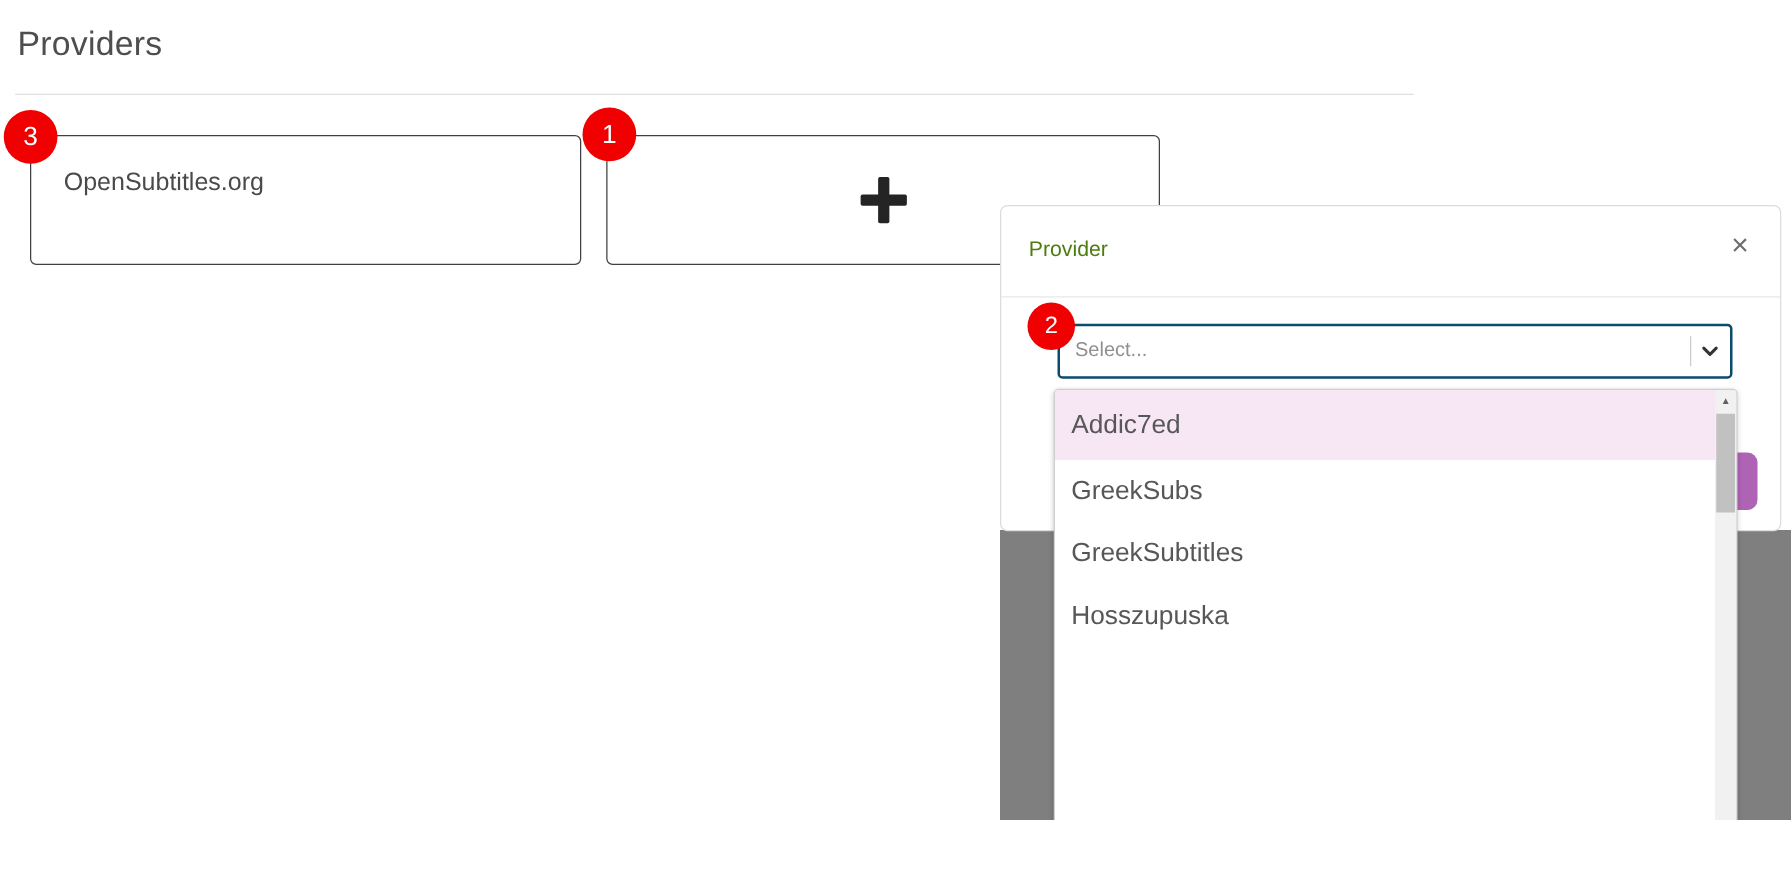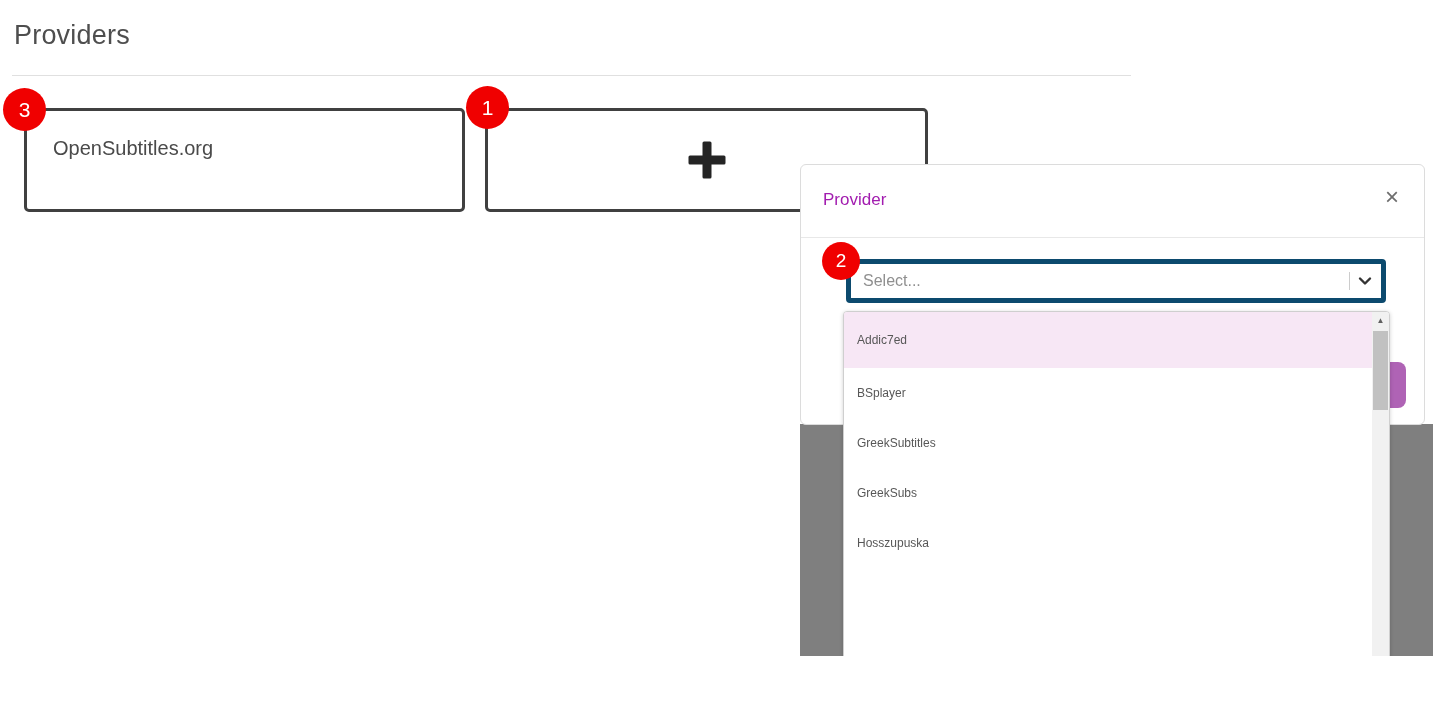"OpenSubtitles.org" .provider-card { border: 3px solid #404040 -> 1px solid #404040 }
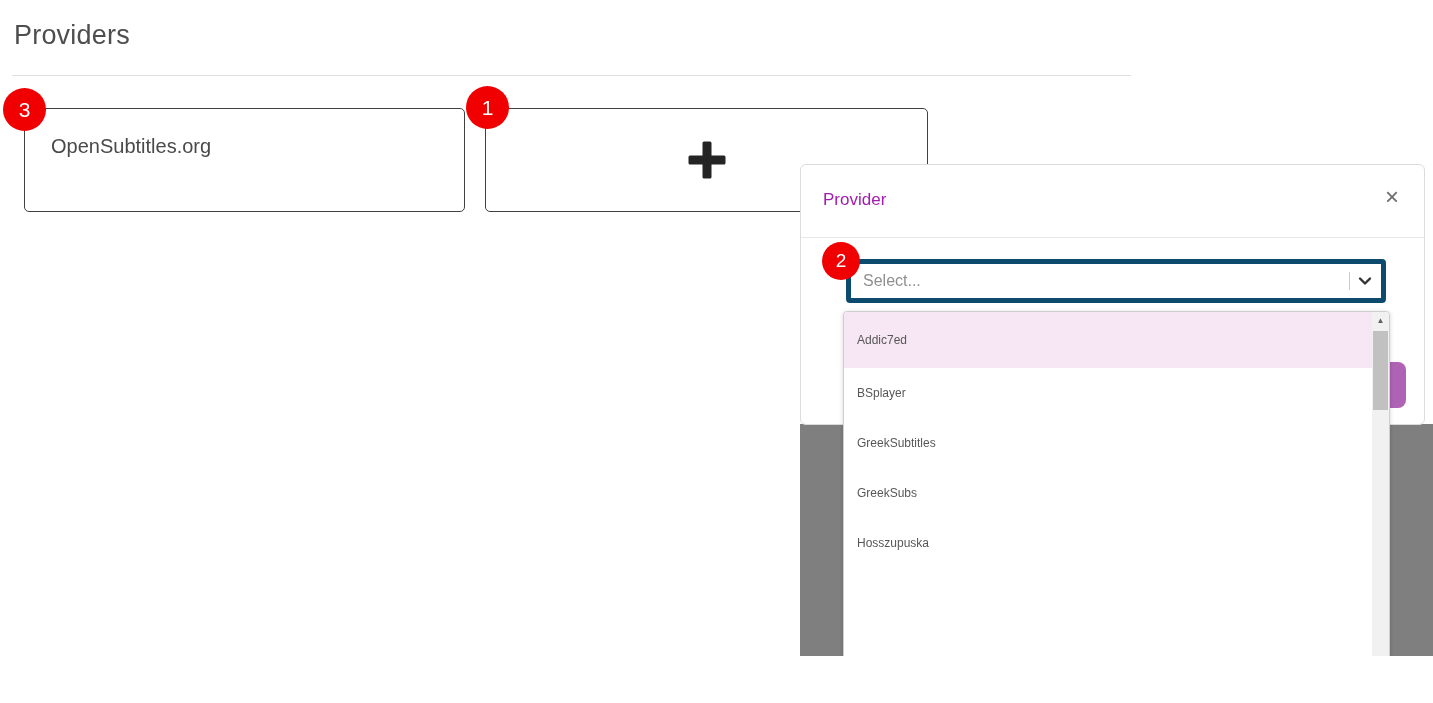"Provider" .modal-title { color: #a21caf -> #4d7c0f }
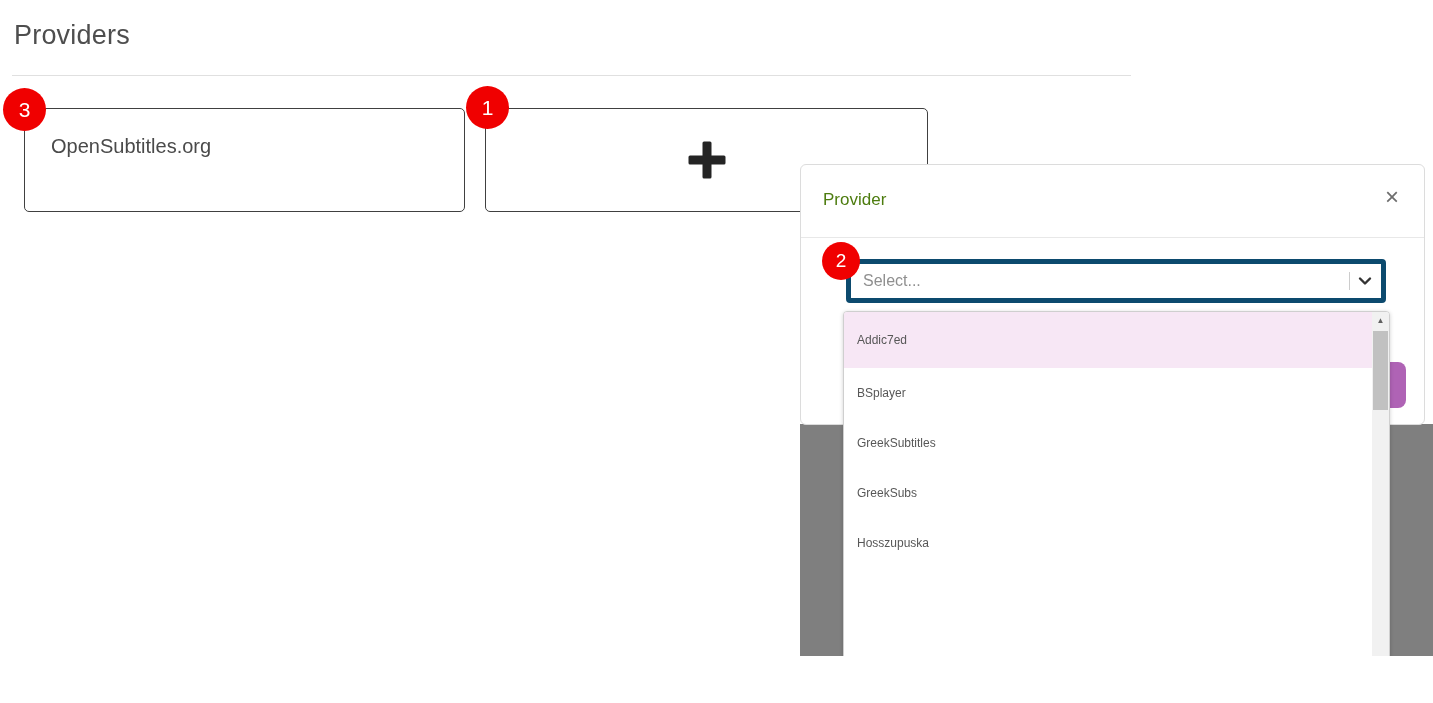"Select..." .select-control { border: 5px solid #0c4a6e -> 2px solid #0c4a6e }
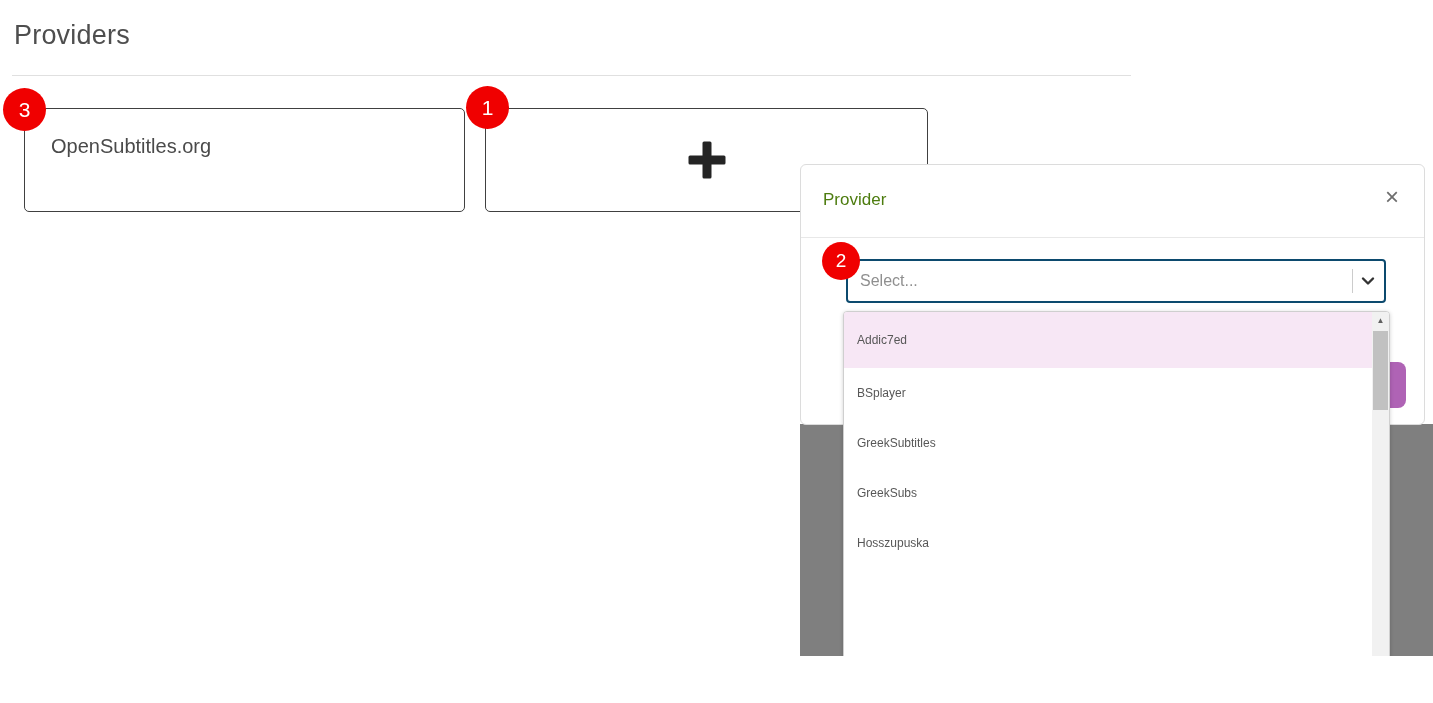"Addic7ed" .dropdown-option { font-size: 12px -> 21px }
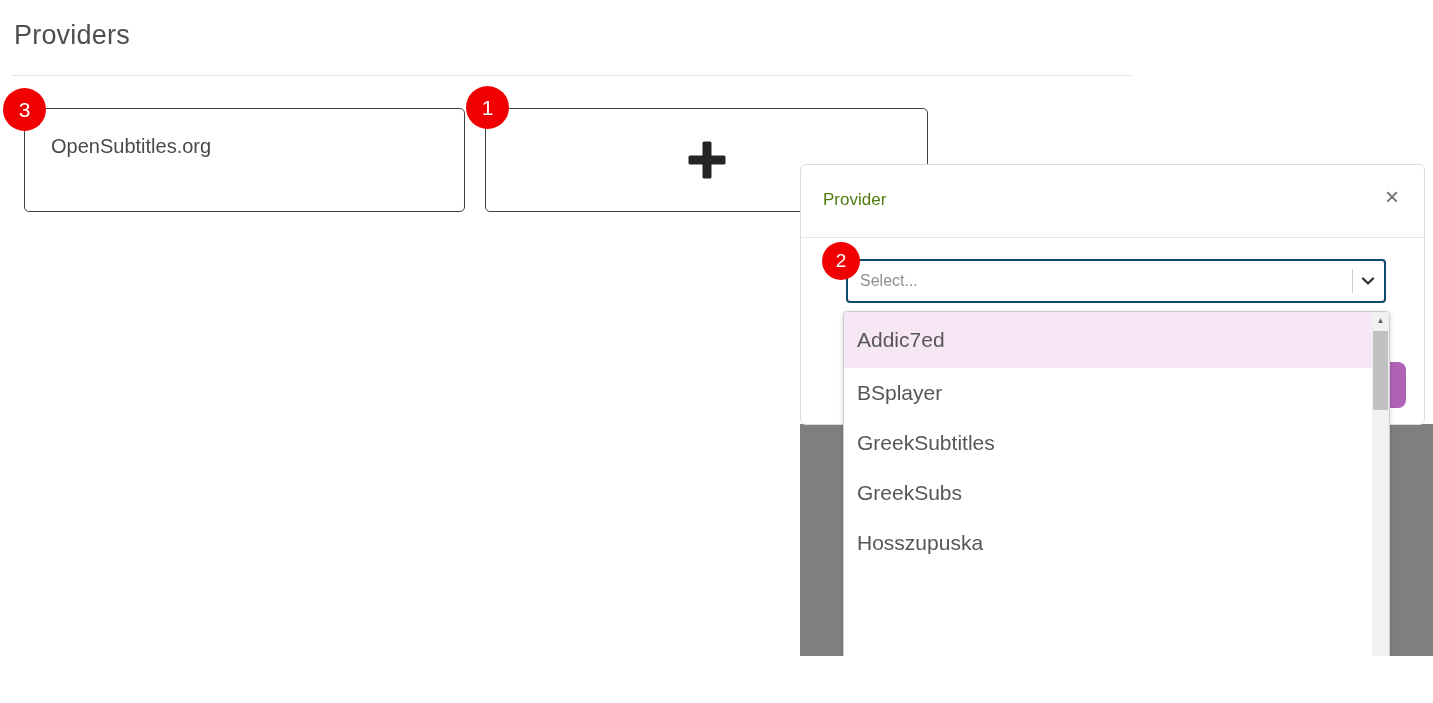"BSplayer" div.dropdown-option { html: <div>BSplayer</div> -> none }
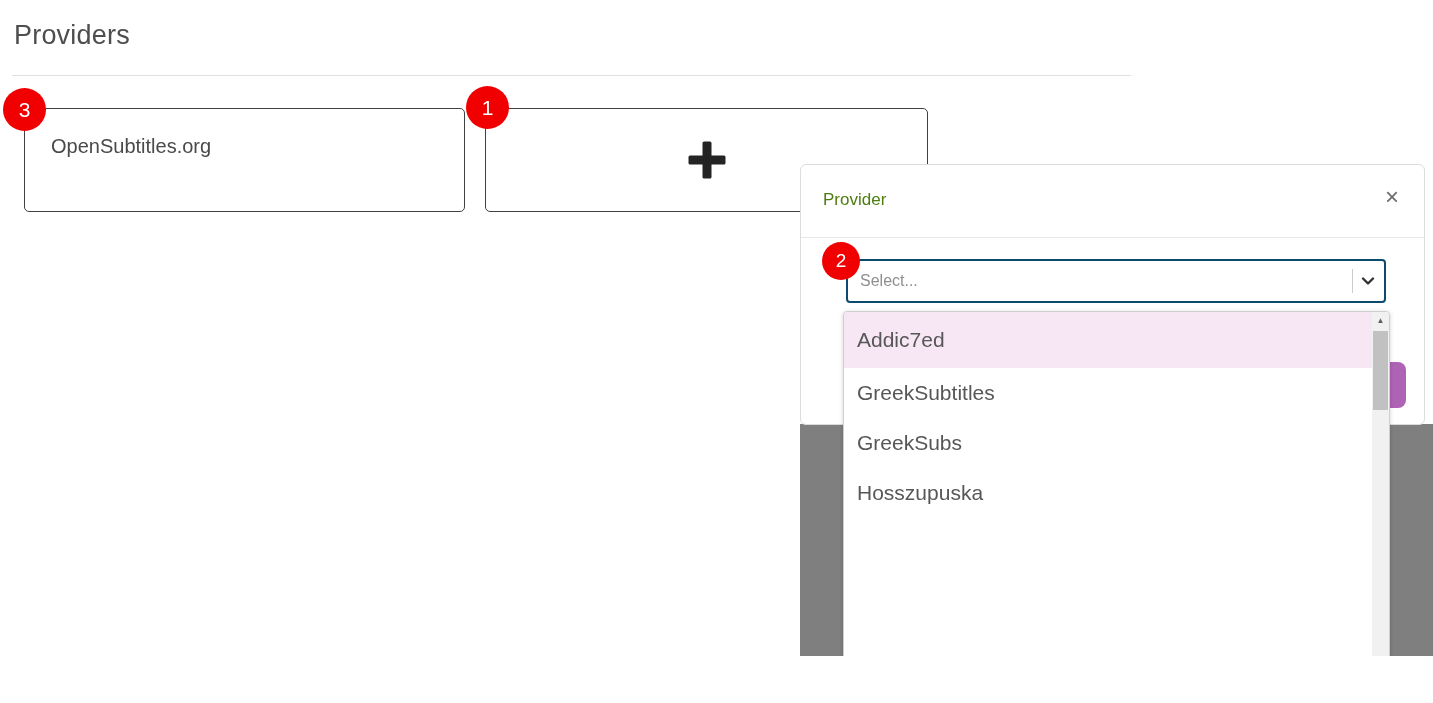"GreekSubtitles" div.dropdown-option { order: before "GreekSubs" -> after "GreekSubs" }
